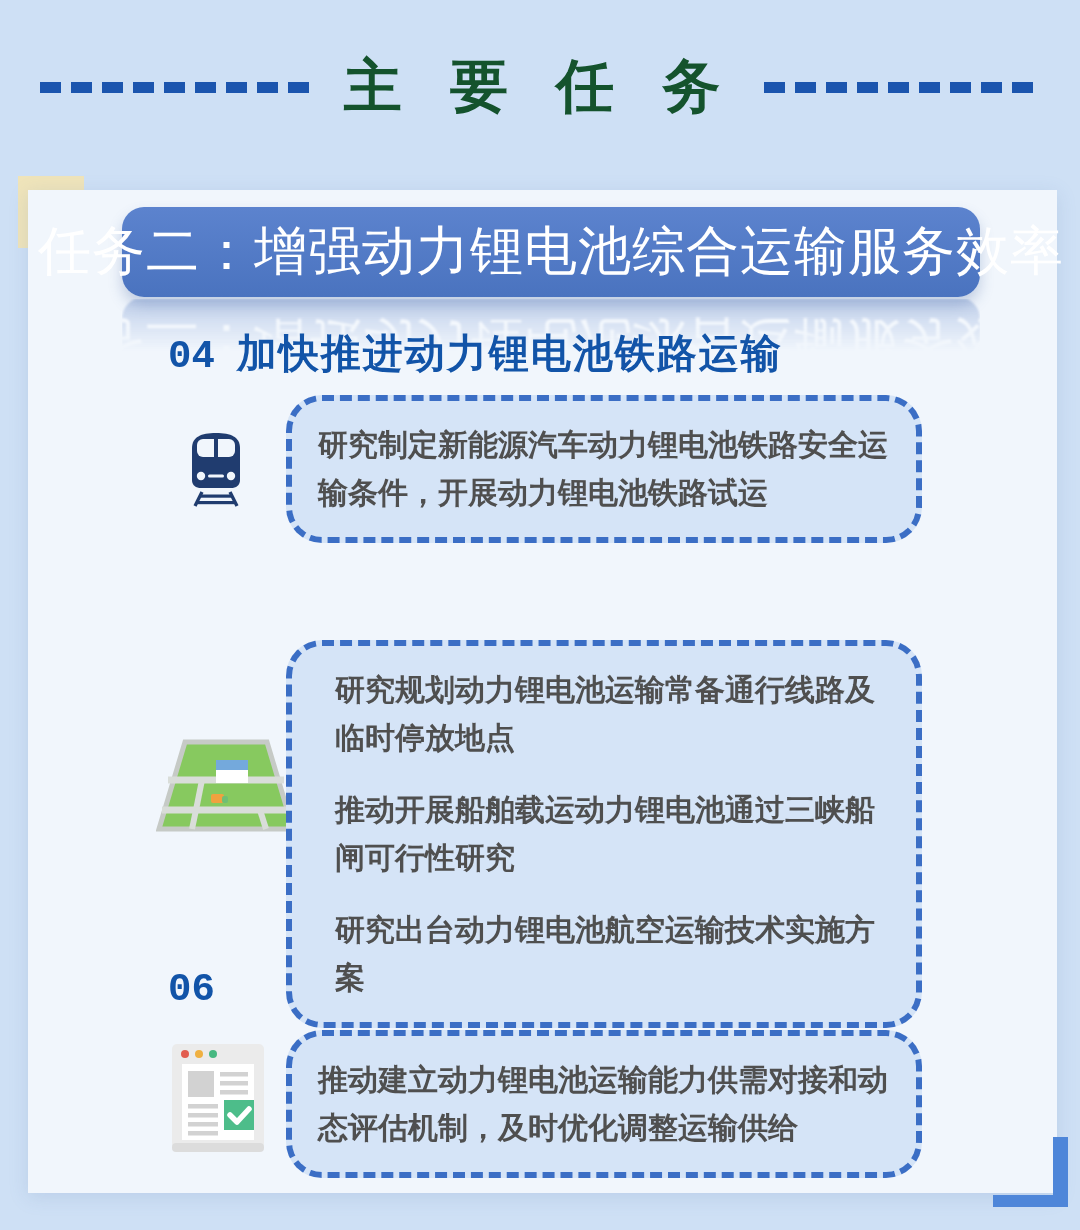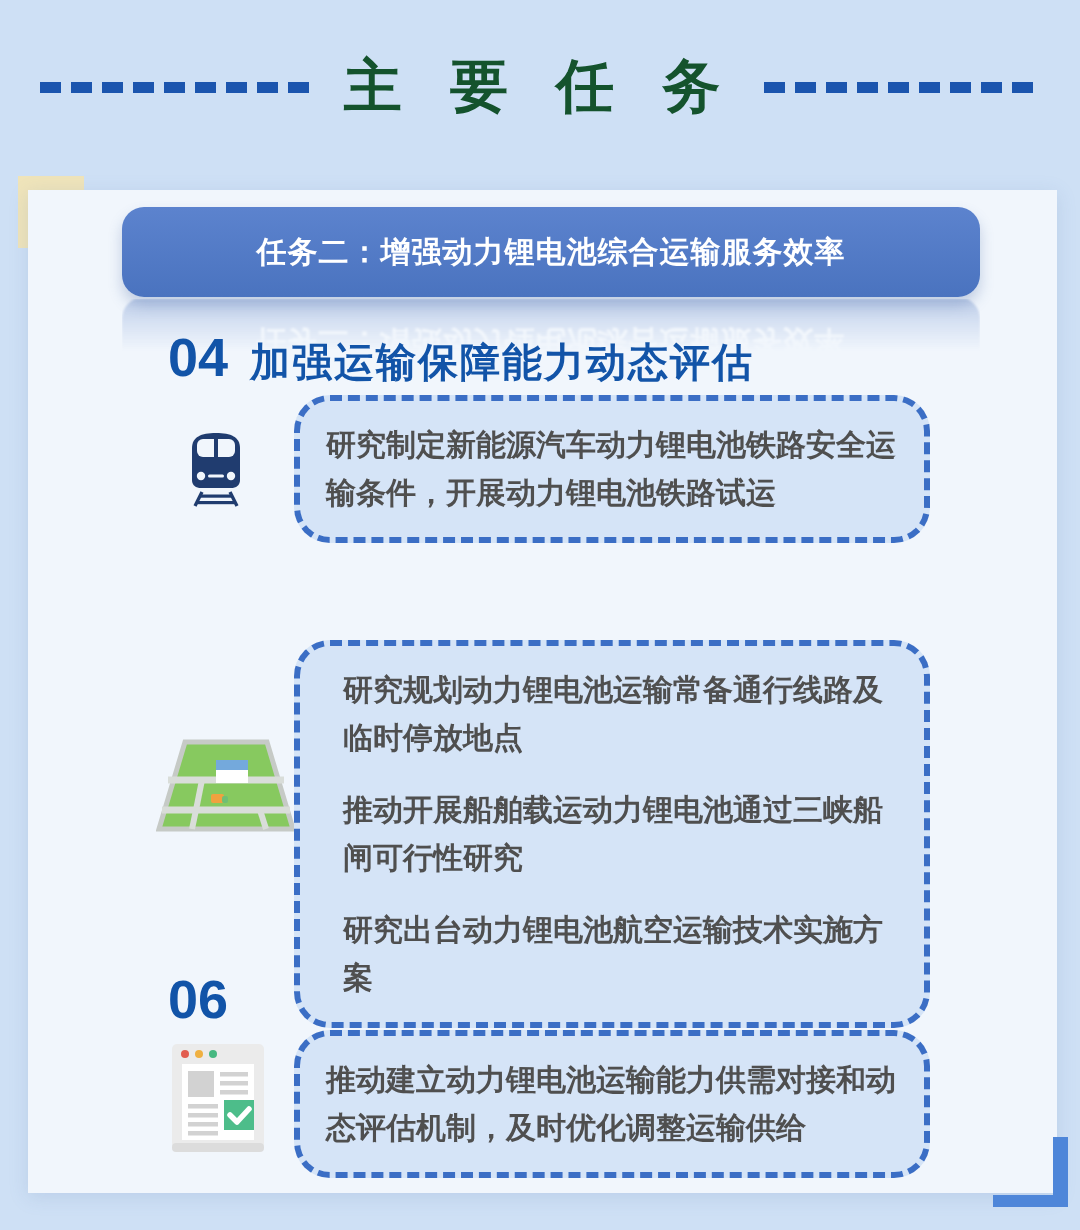"任务二：增强动力锂电池综合运输服务效率" .banner-text { font-size: 30px -> 53px; font-weight: bold -> normal }
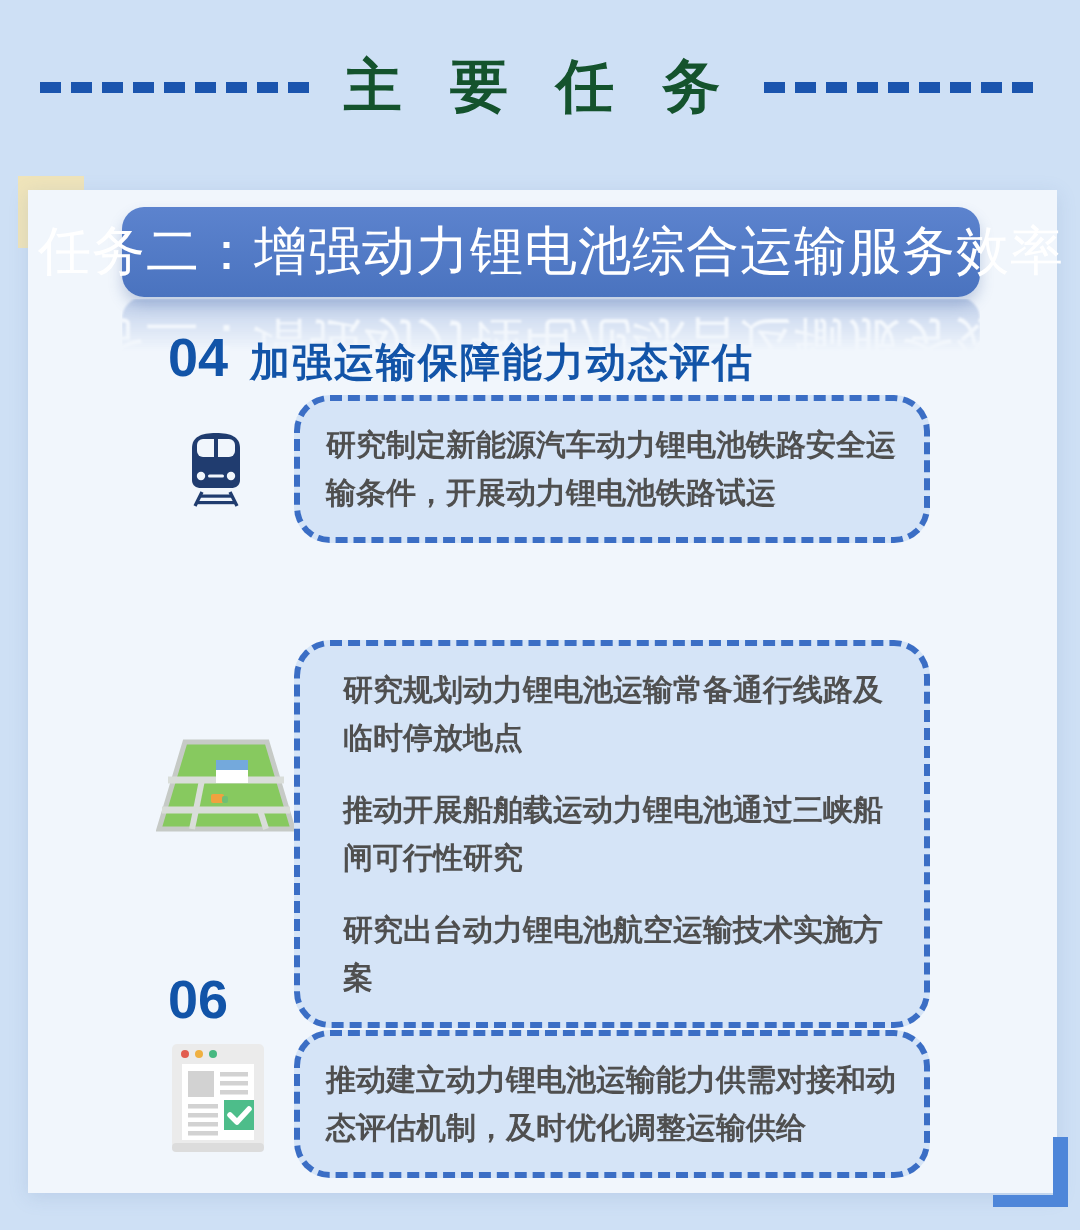"04" .task-num { font-family: none -> Liberation Mono, monospace; font-size: 54px -> 39px }
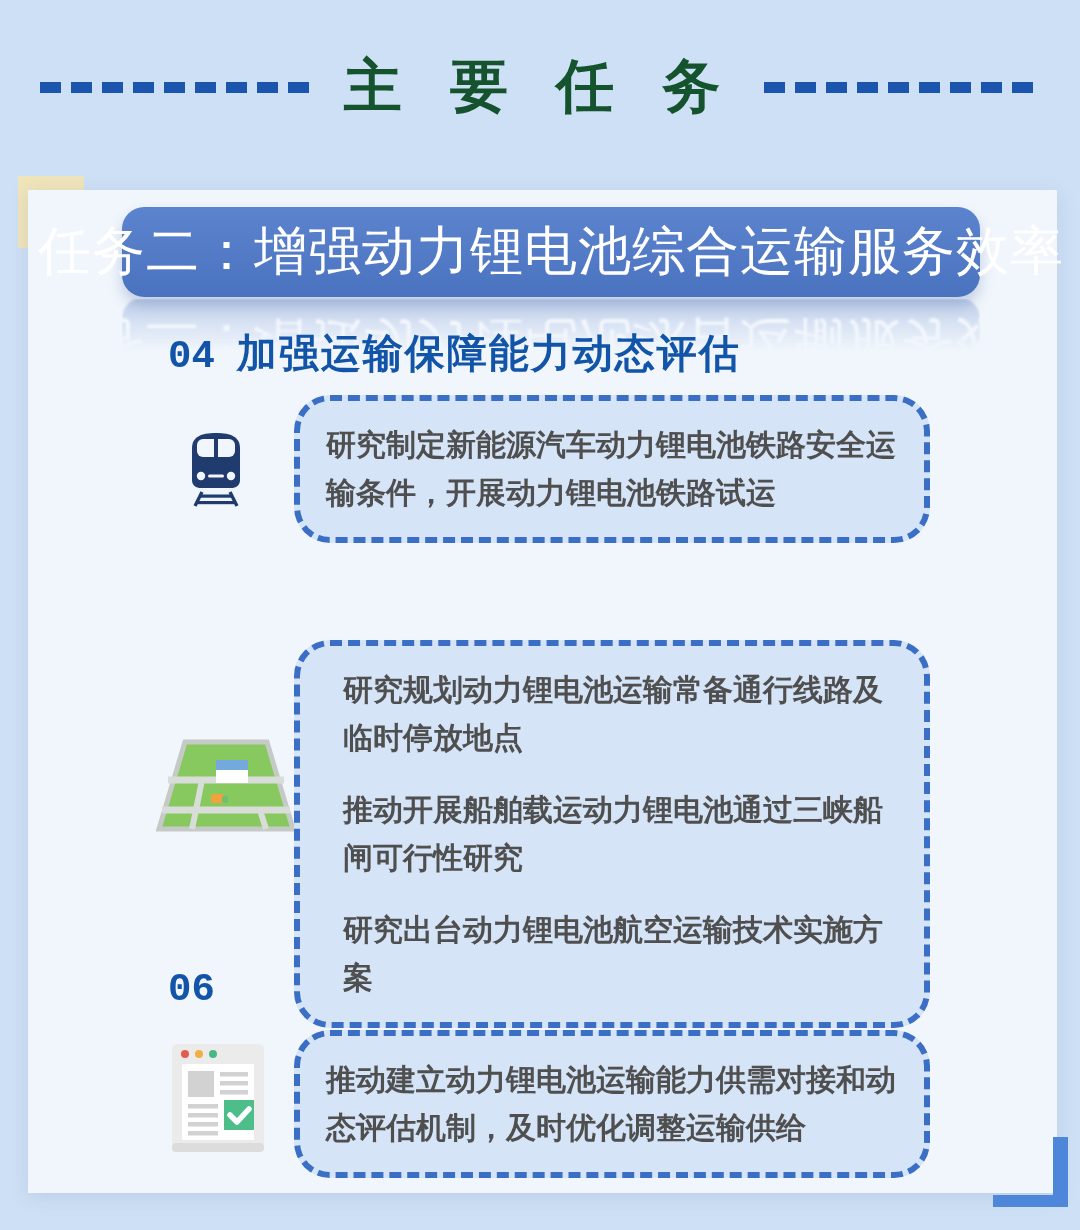"加强运输保障能力动态评估" span.task-title { text: 强运输保障能力动态评估 -> 快推进动力锂电池铁路运输 }
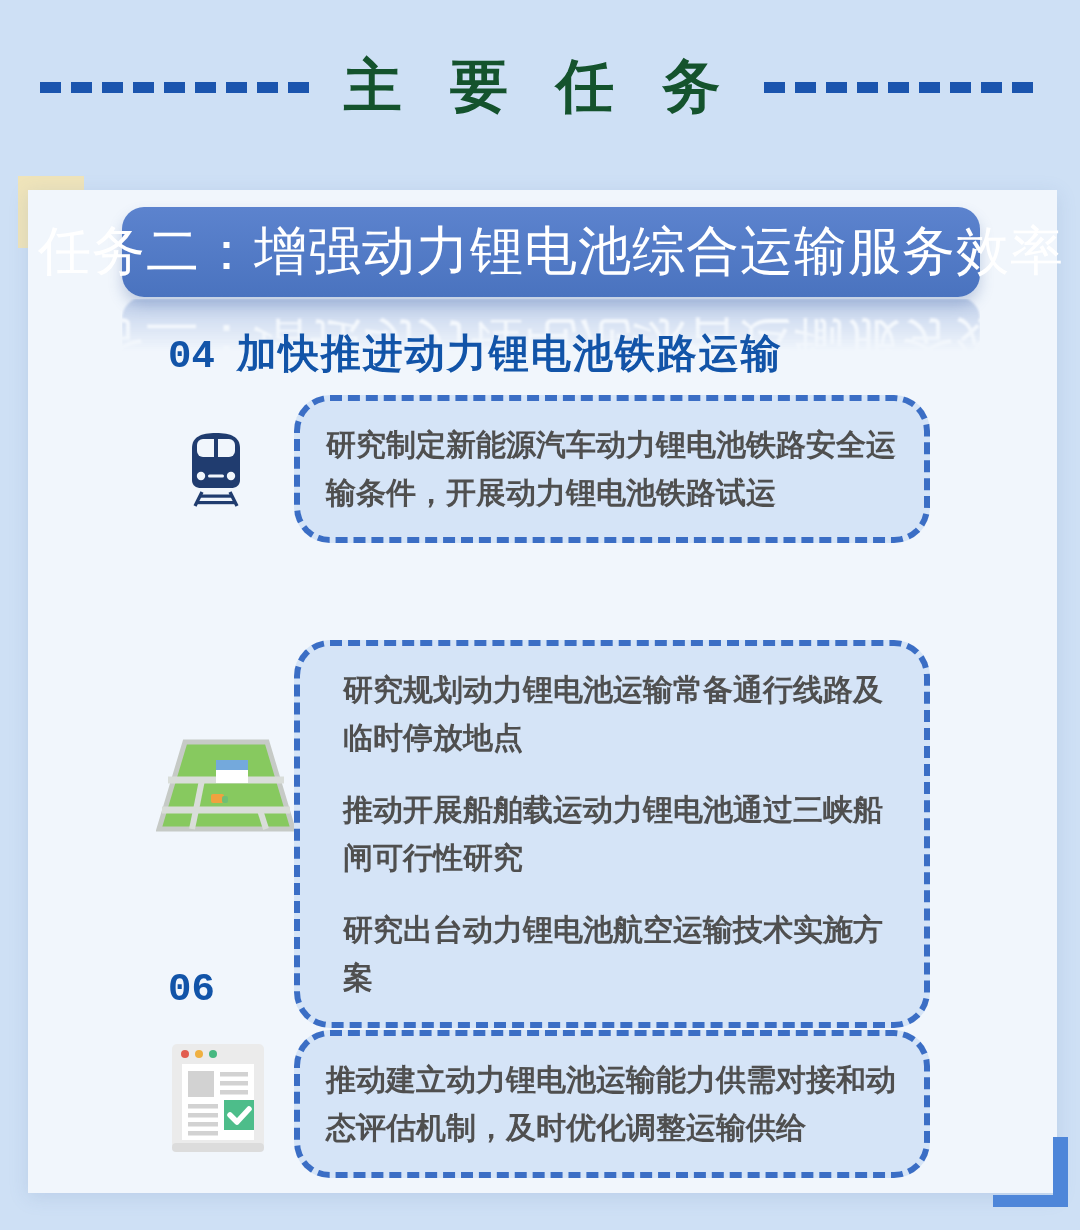"研究制定新能源汽车动力锂电池铁路安全运输条件，开展动力锂电池铁路试运" .dash-box { left: 294px -> 286px }
